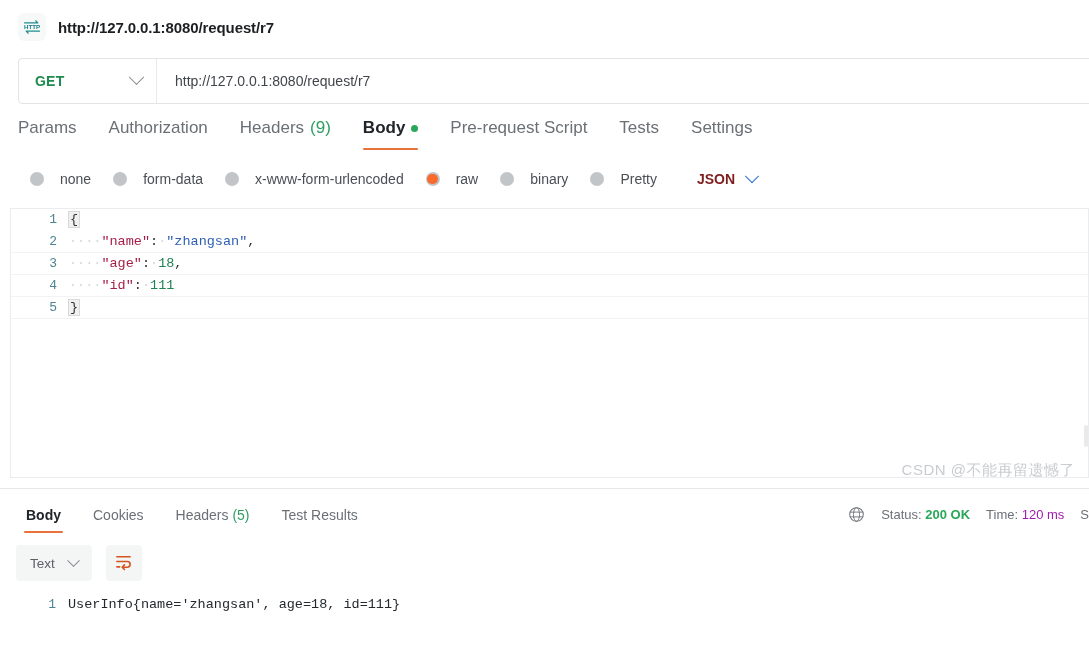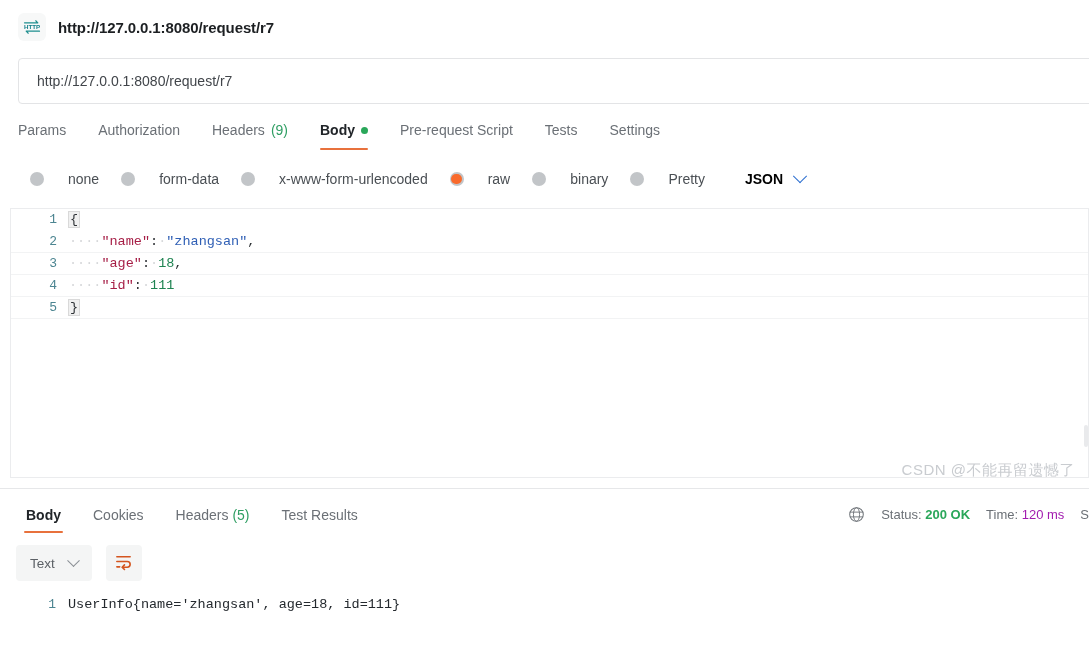"GET" div.method { html: none -> <div> <span>GET</span> <span></span> </div> }
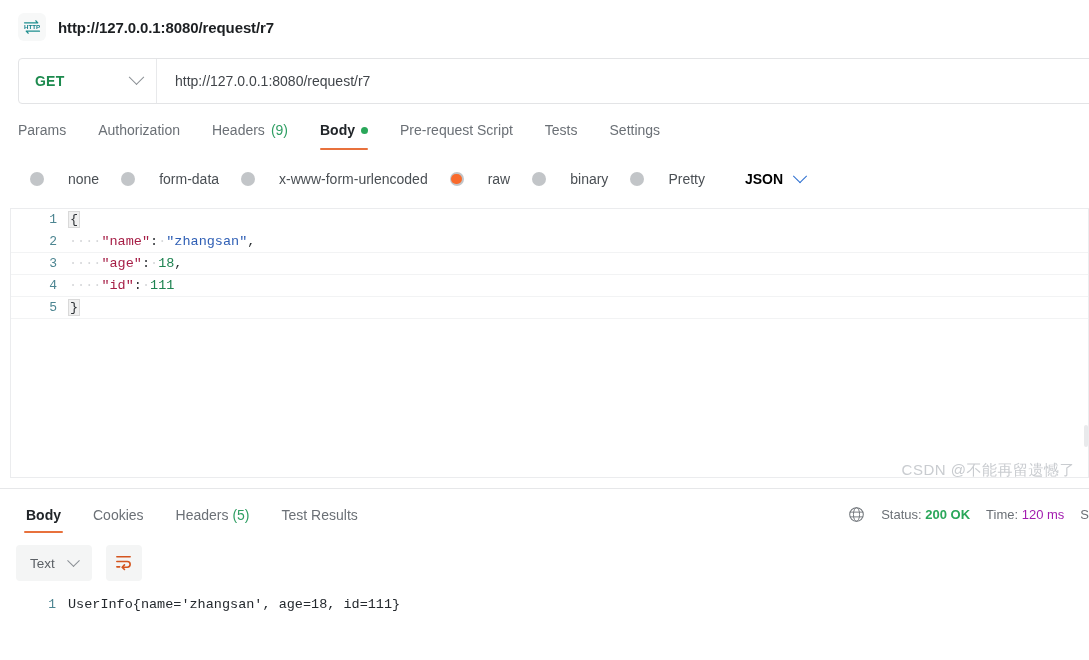"Params" .tab { font-size: 14px -> 17px }
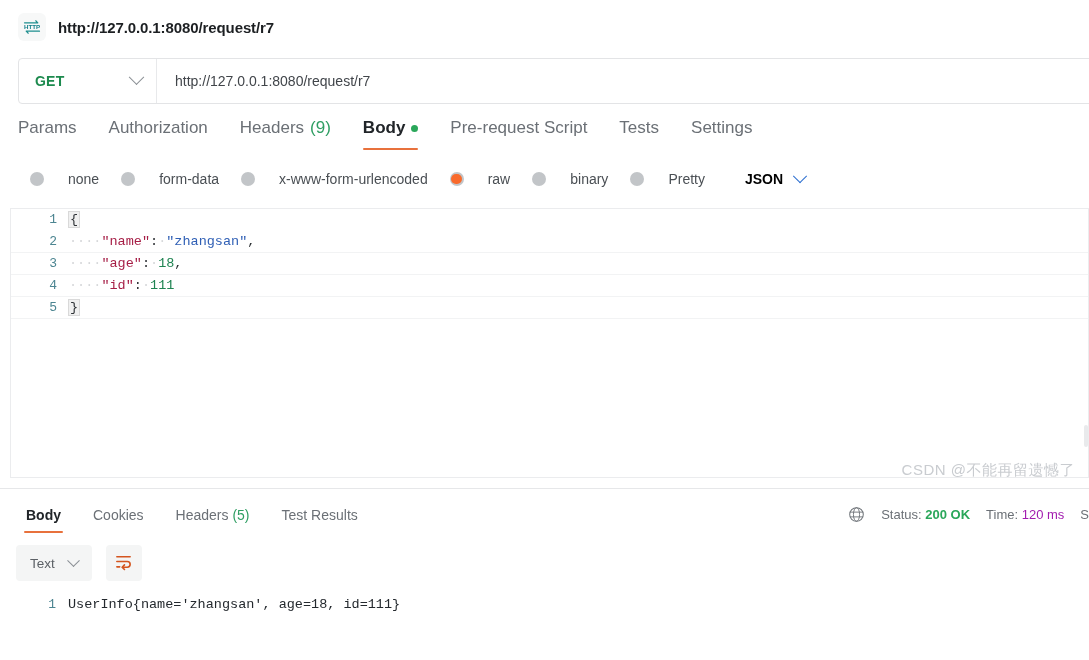"none" .radio-item { gap: 24px -> 16px }
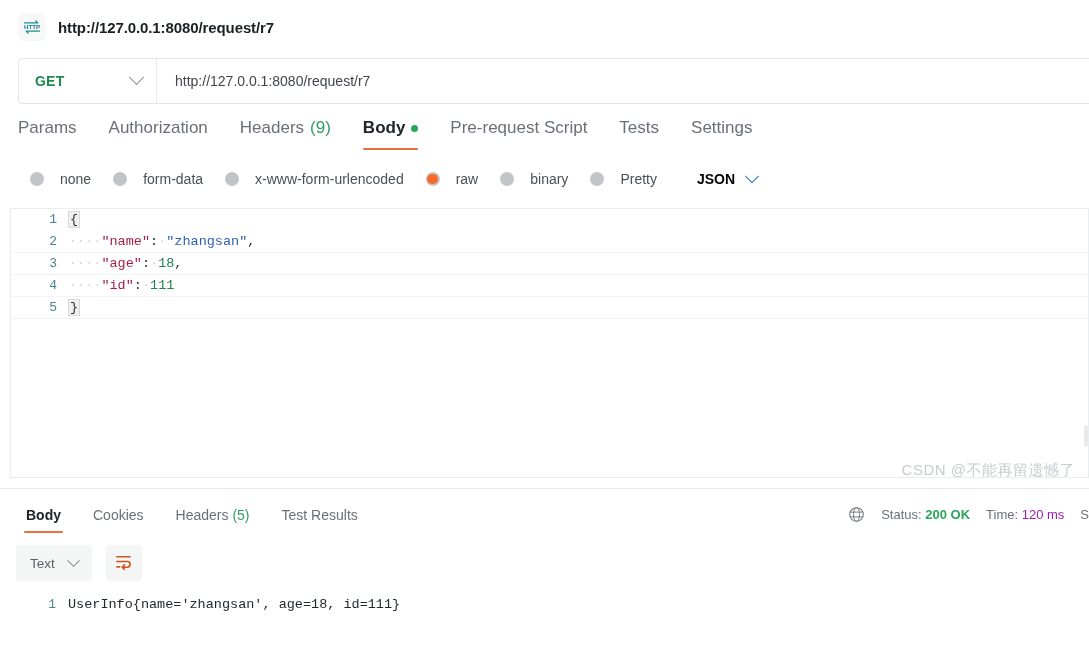"JSON" .json-select { color: #000000 -> #7f1d1d }
